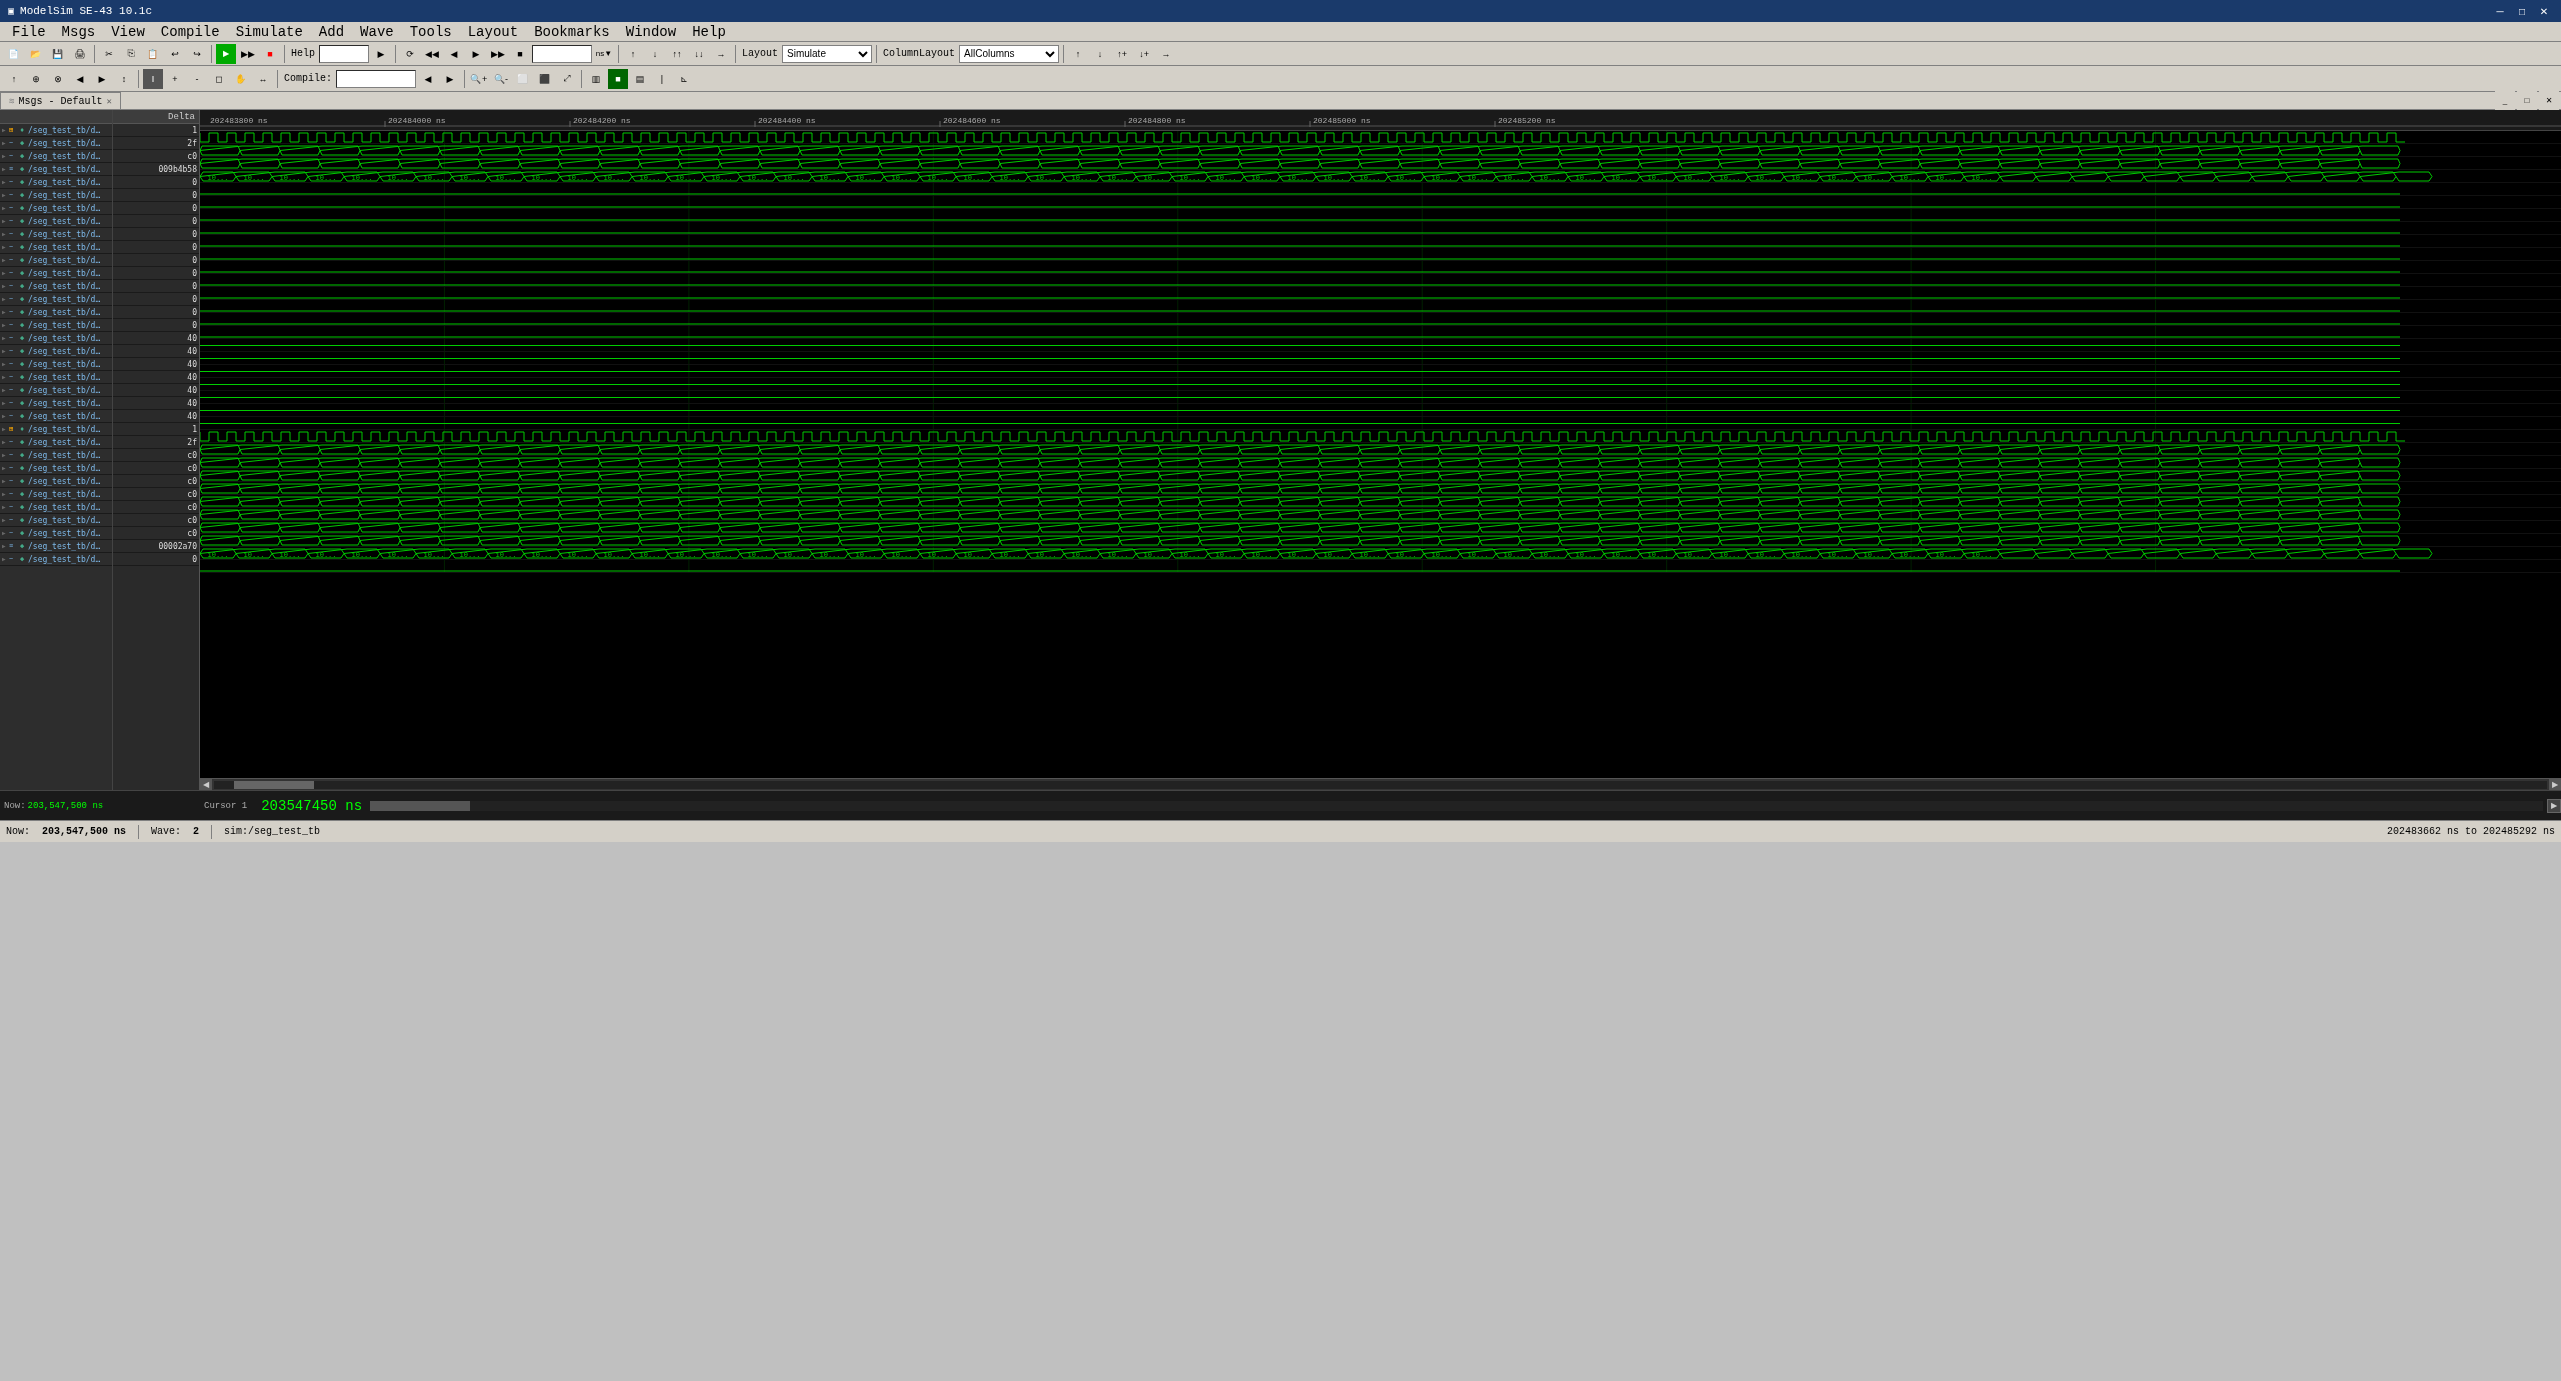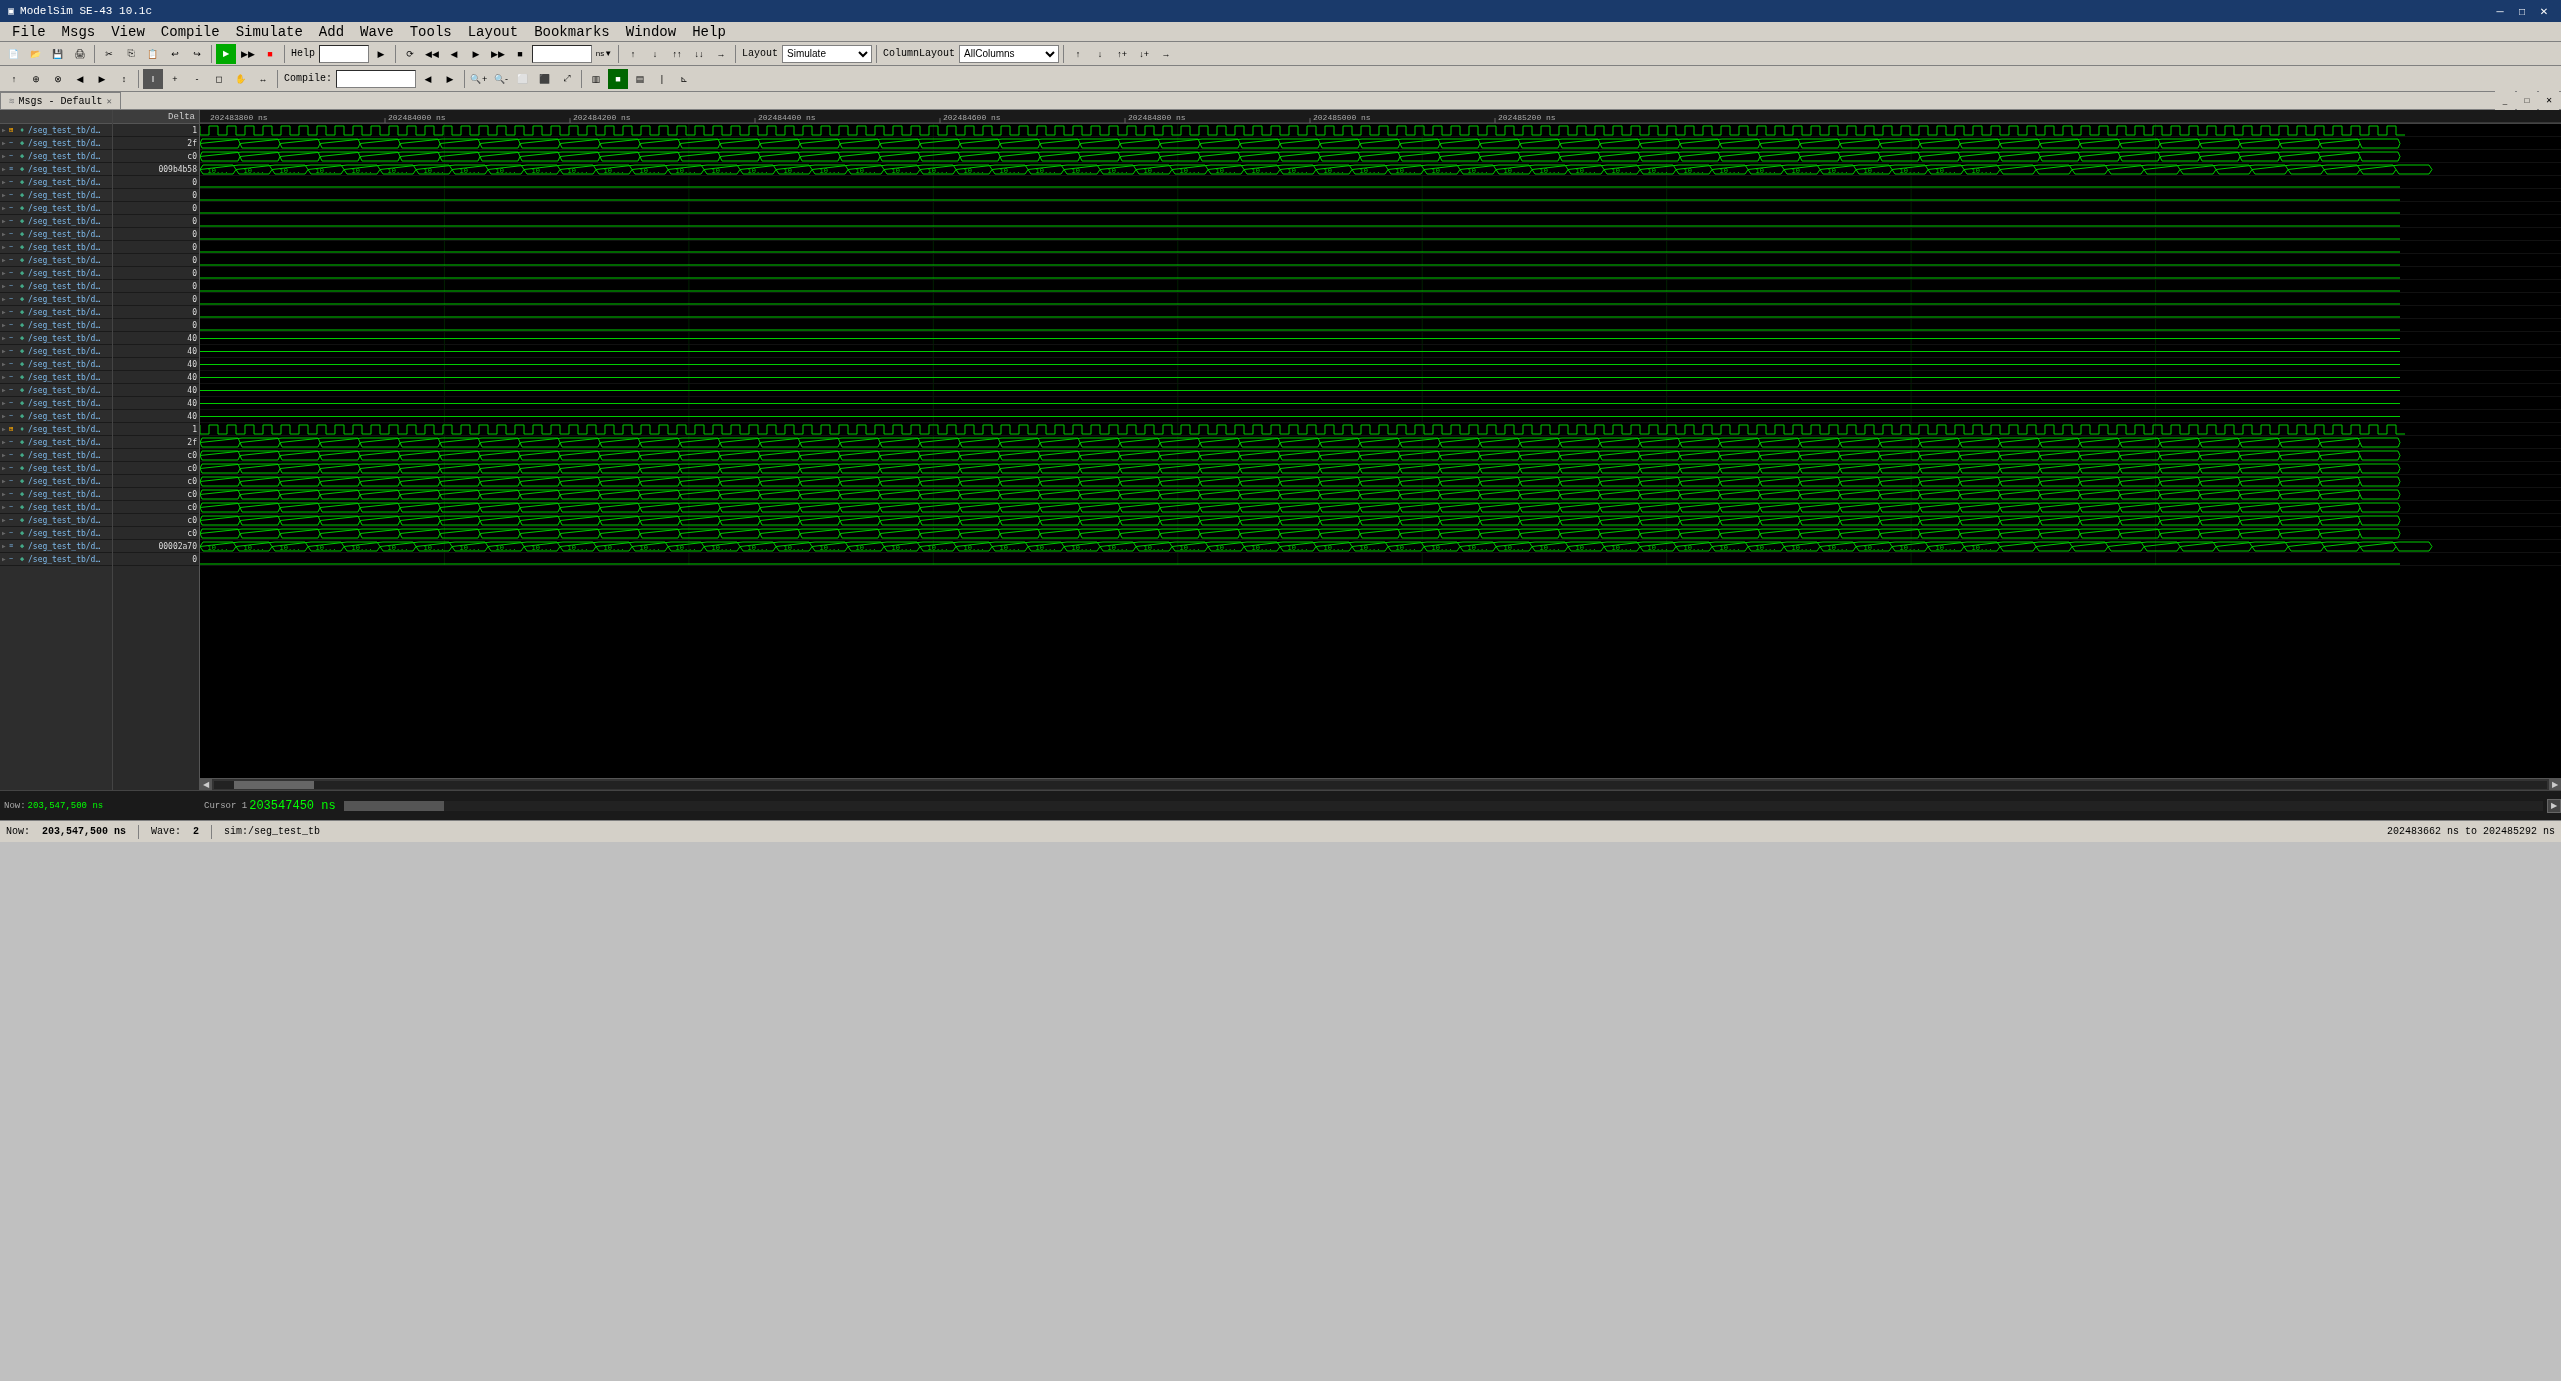"202483800 ns" div.timeline-ruler { height: 14px -> 21px }
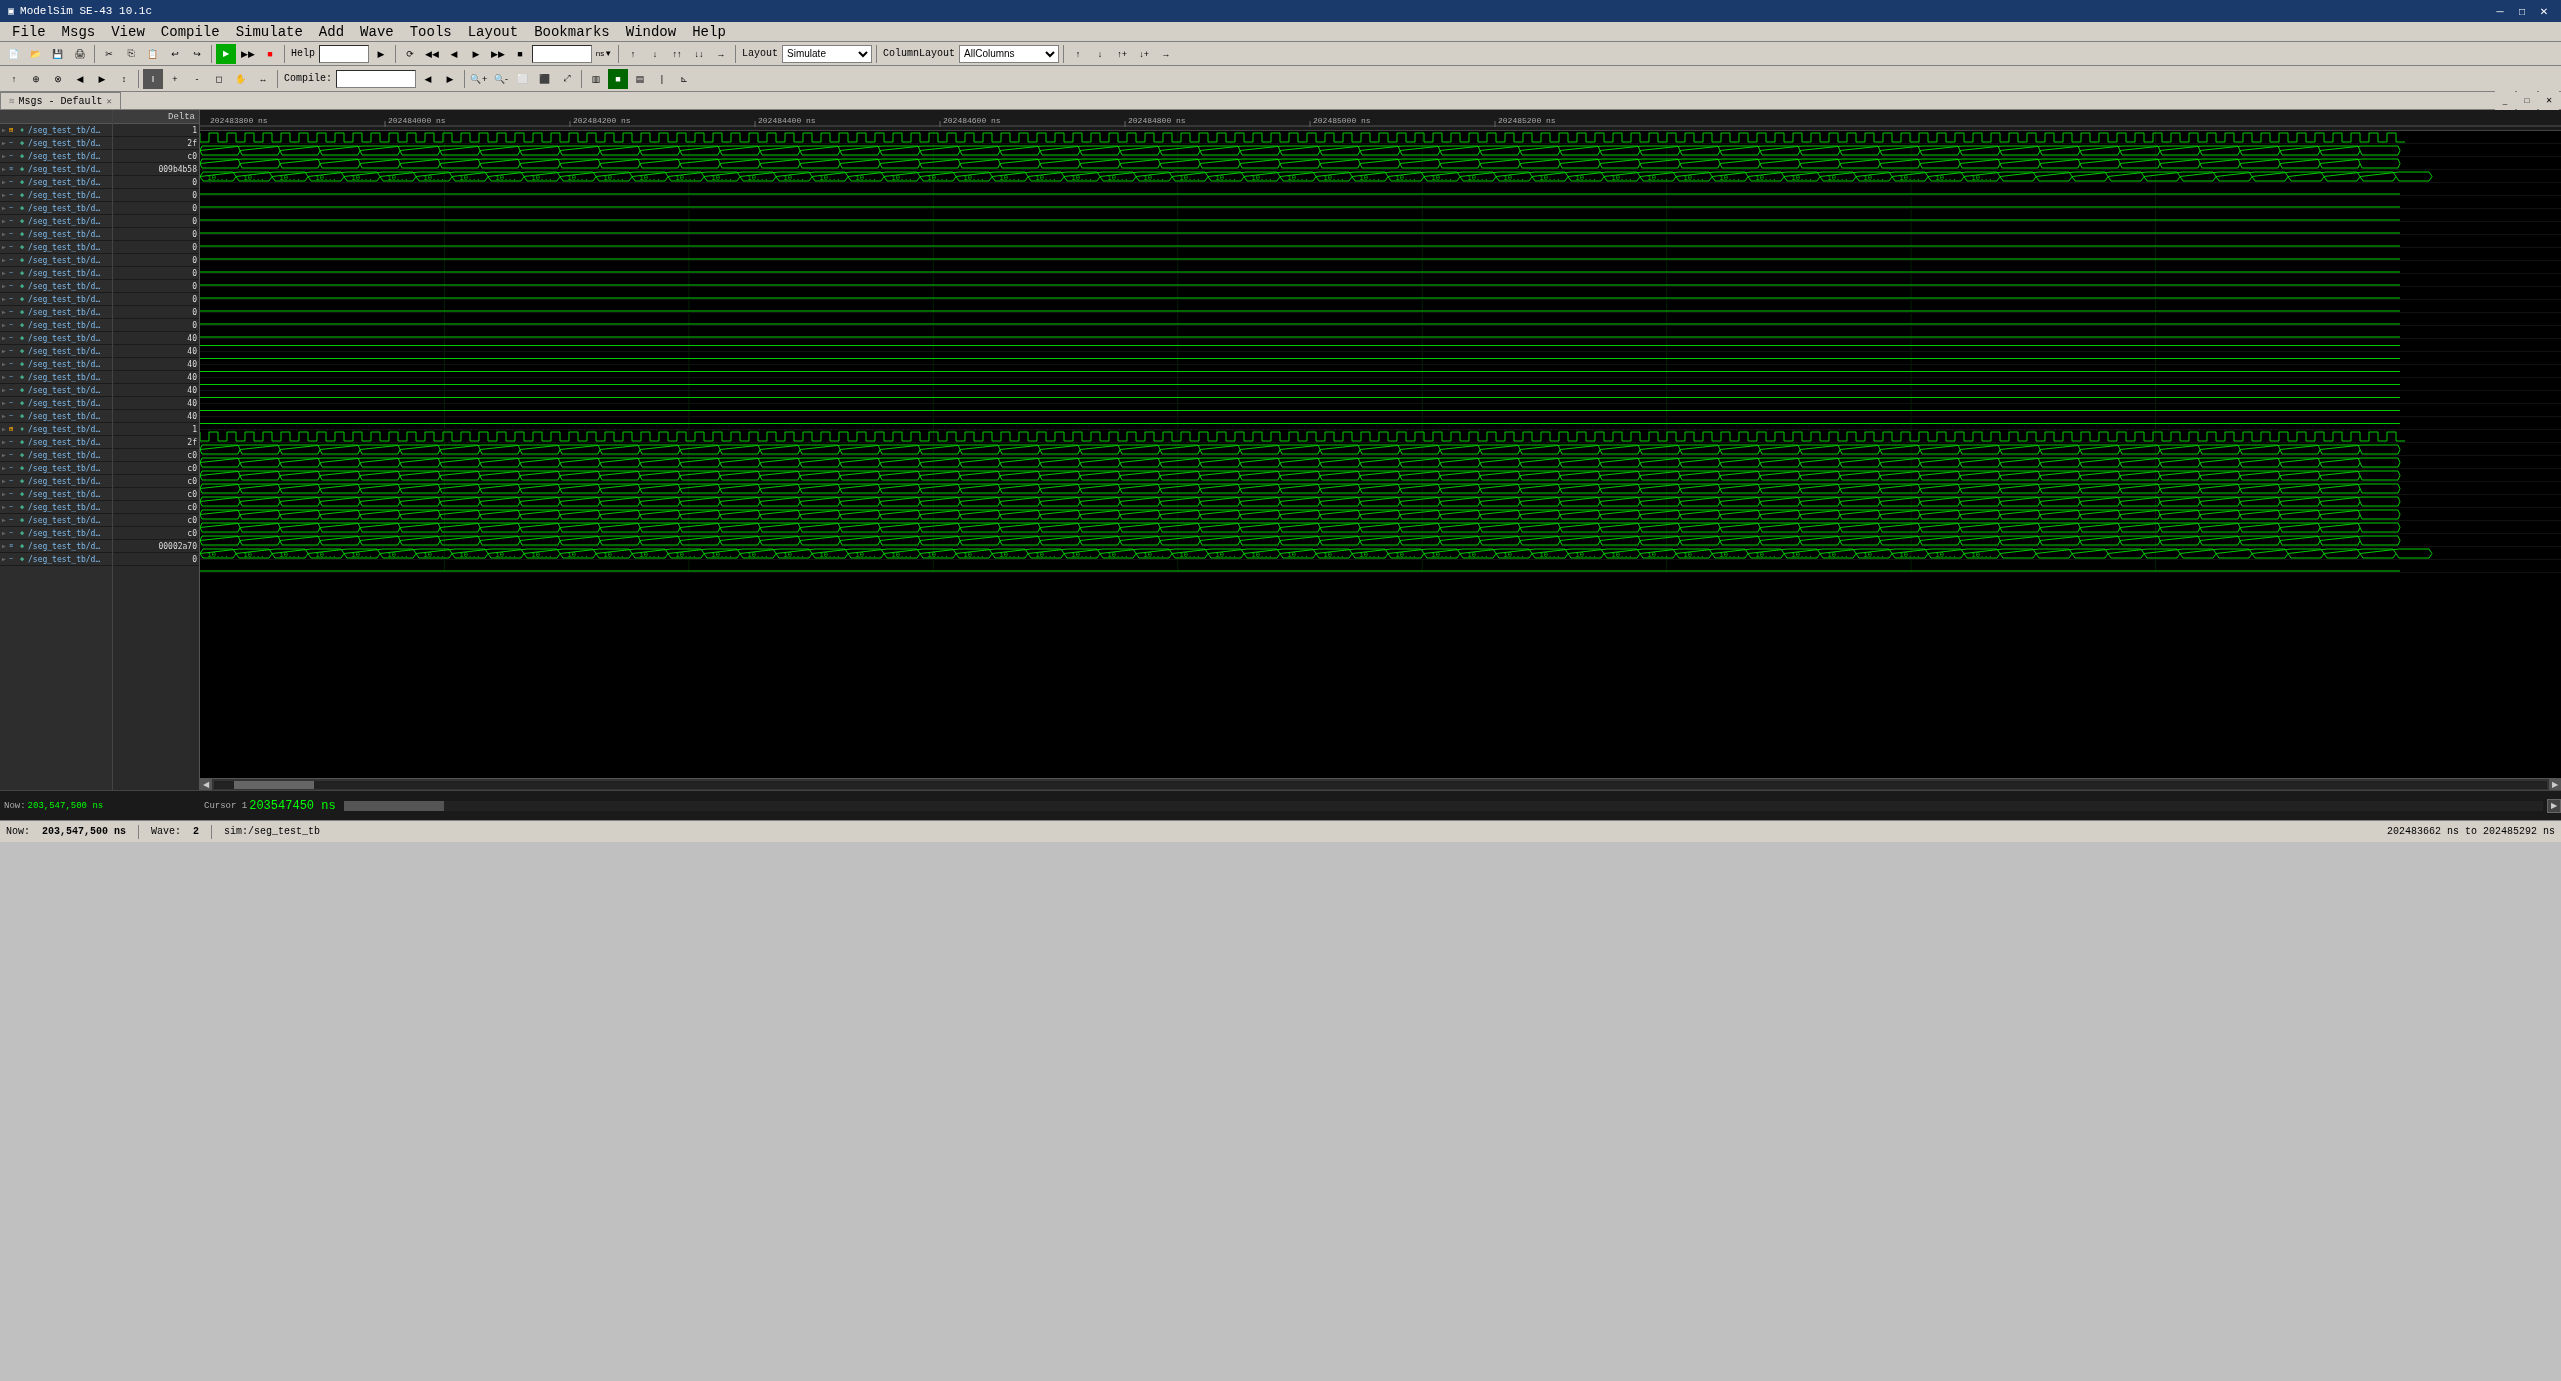"203547450 ns" span { font-size: 12px -> 14px; margin-left: 2px -> 14px }
